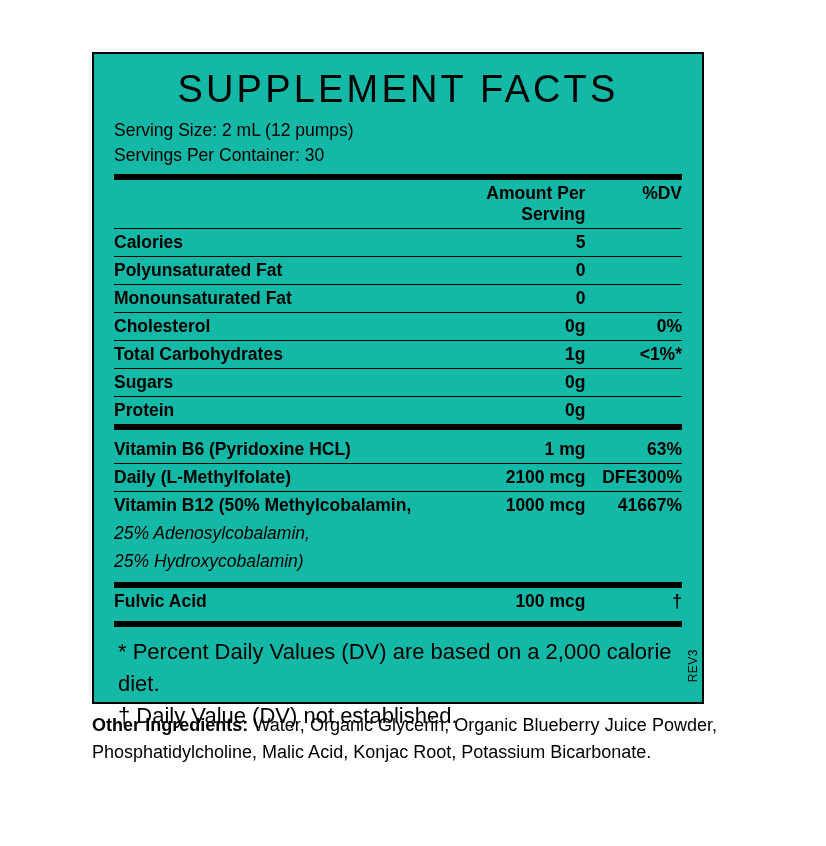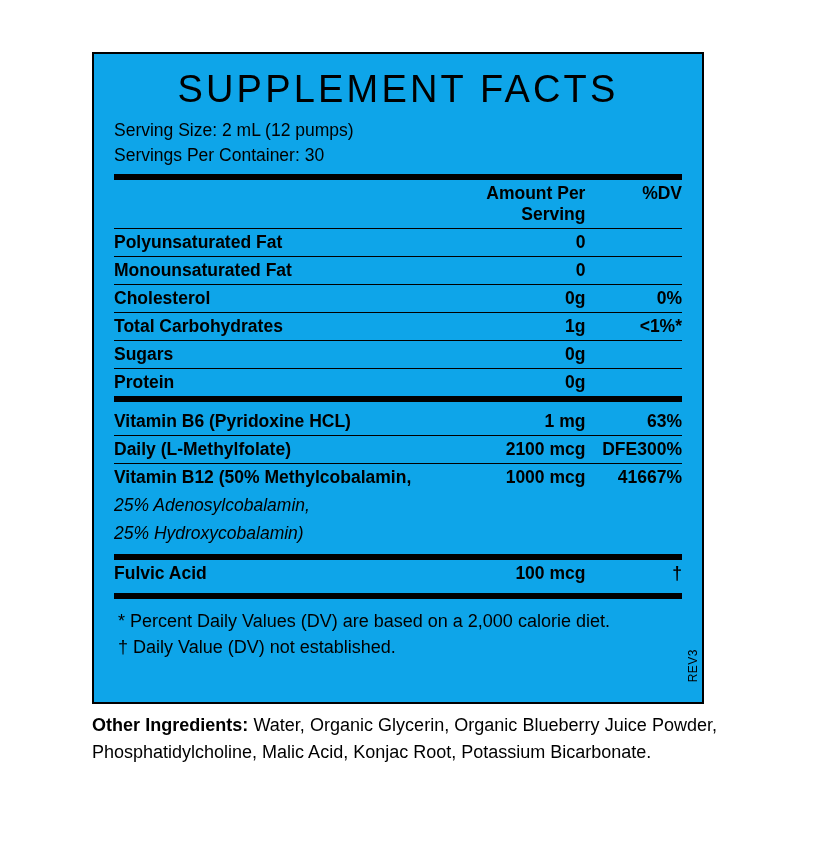"SUPPLEMENT FACTS" .panel { background: #0ea5e9 -> #14b8a6 }
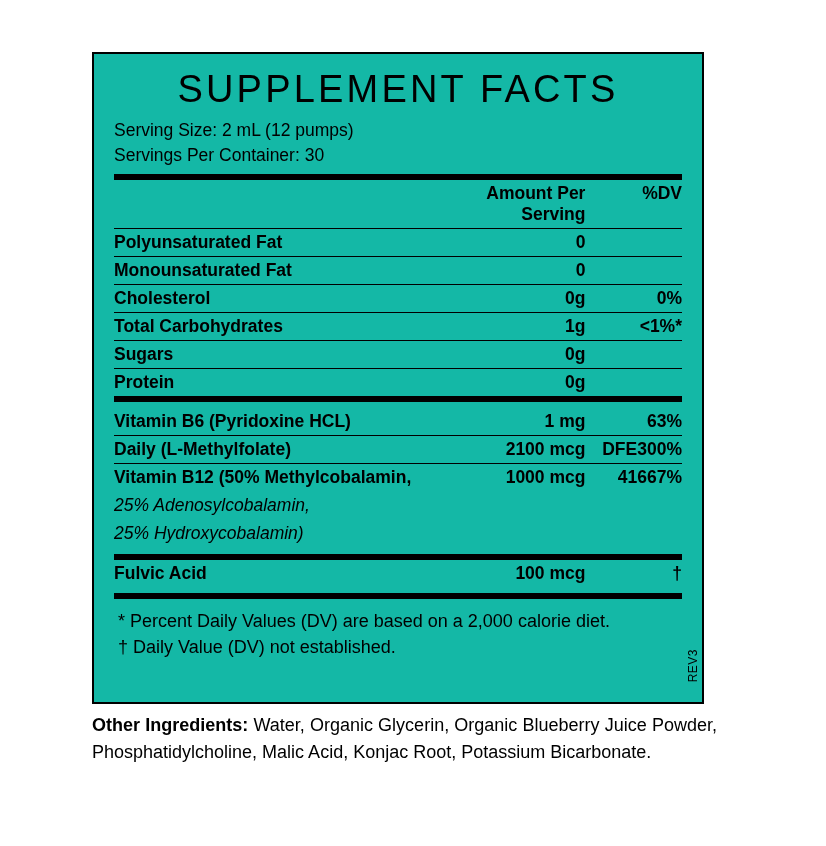"Calories" tr.bordered { html: none -> <tr> <td>Calories</td> <td>5</td> <td></td> </tr> }
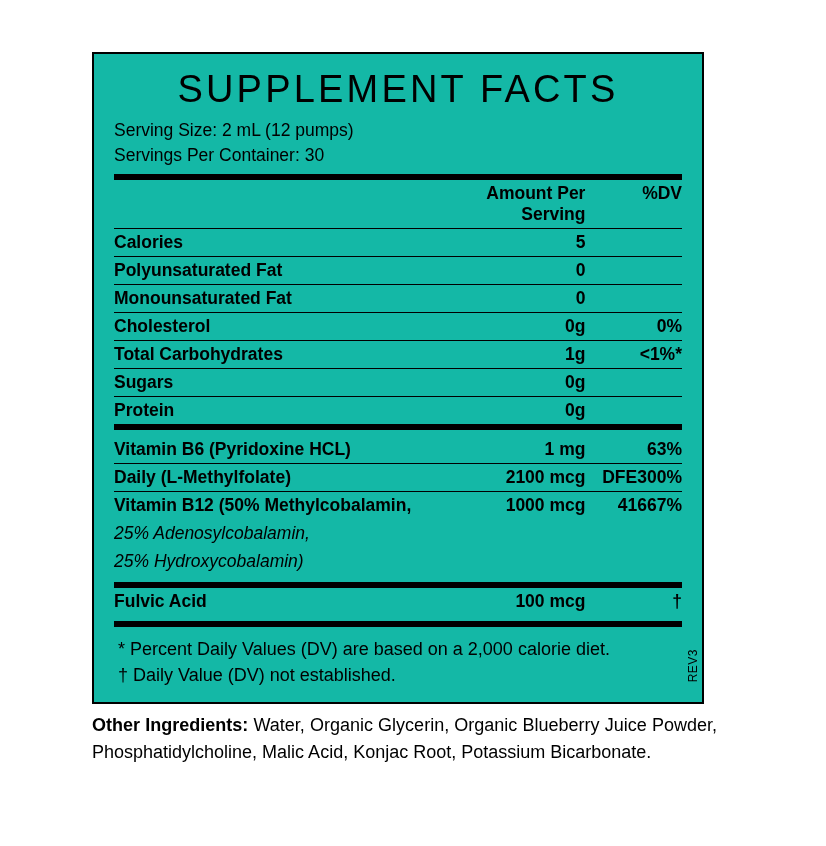"* Percent Daily Values (DV)" .footnotes { font-size: 18px -> 22px }
